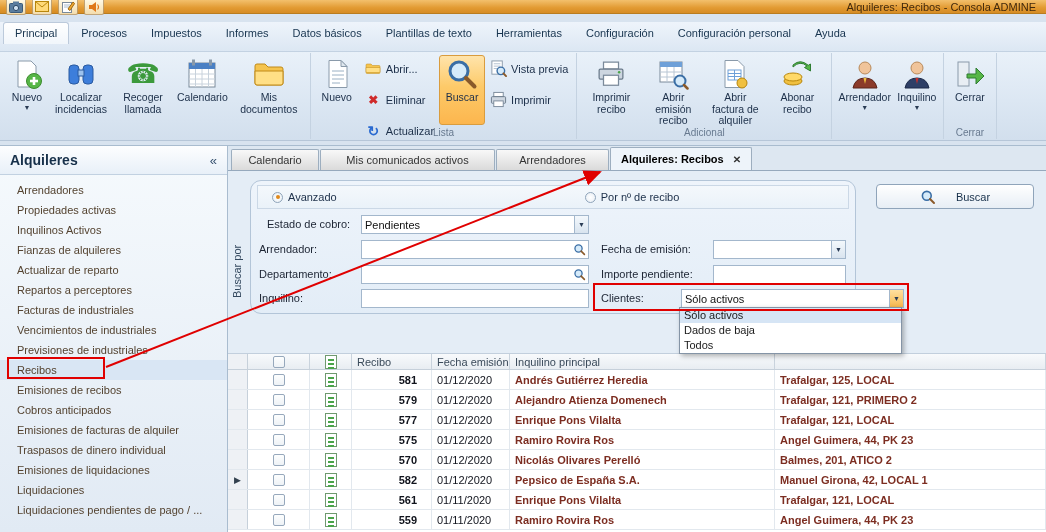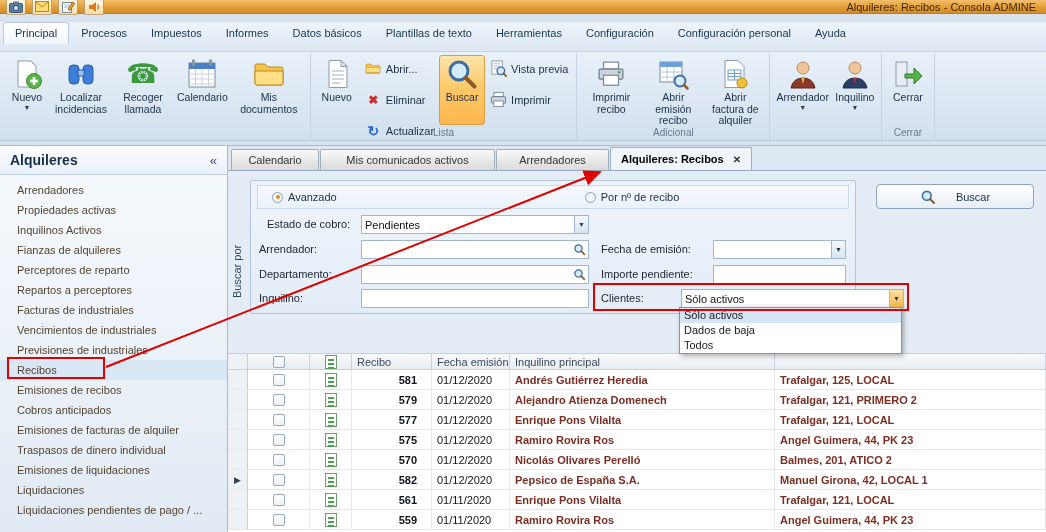"Abonar recibo" div.rbtn { html: none -> <div> <span> <svg> <path></path> <ellipse></ellipse> <ellipse></ellipse> </svg> </span> <span>Abonar recibo</span> </div> }
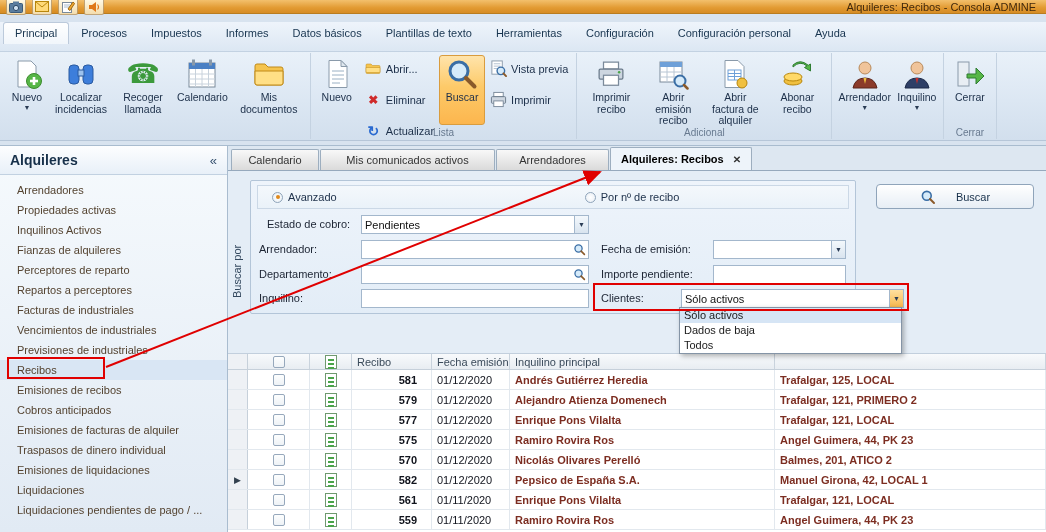"Avanzado" .search-box { border-radius: 2px -> 11px }
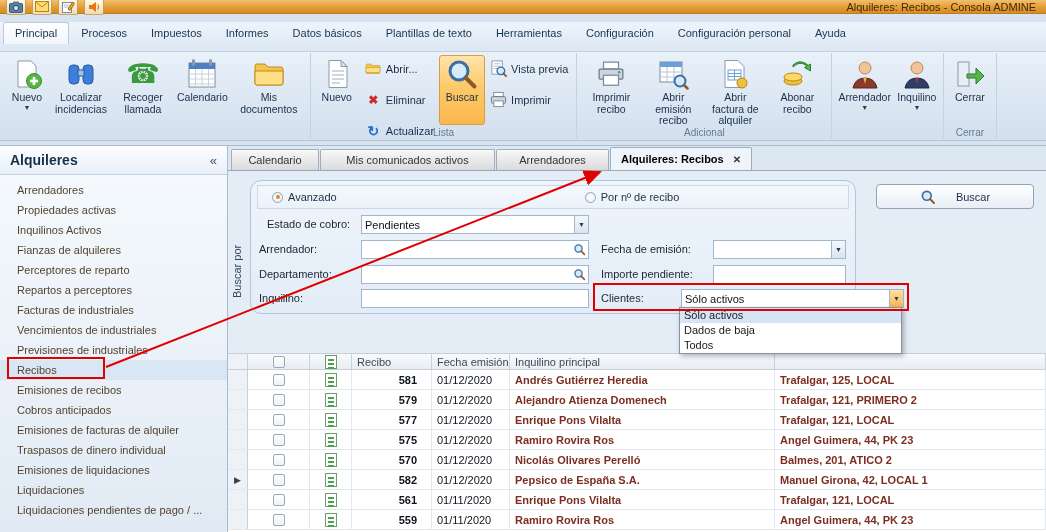"Perceptores de reparto" div.sb-item { text: Perceptores -> Actualizar }
